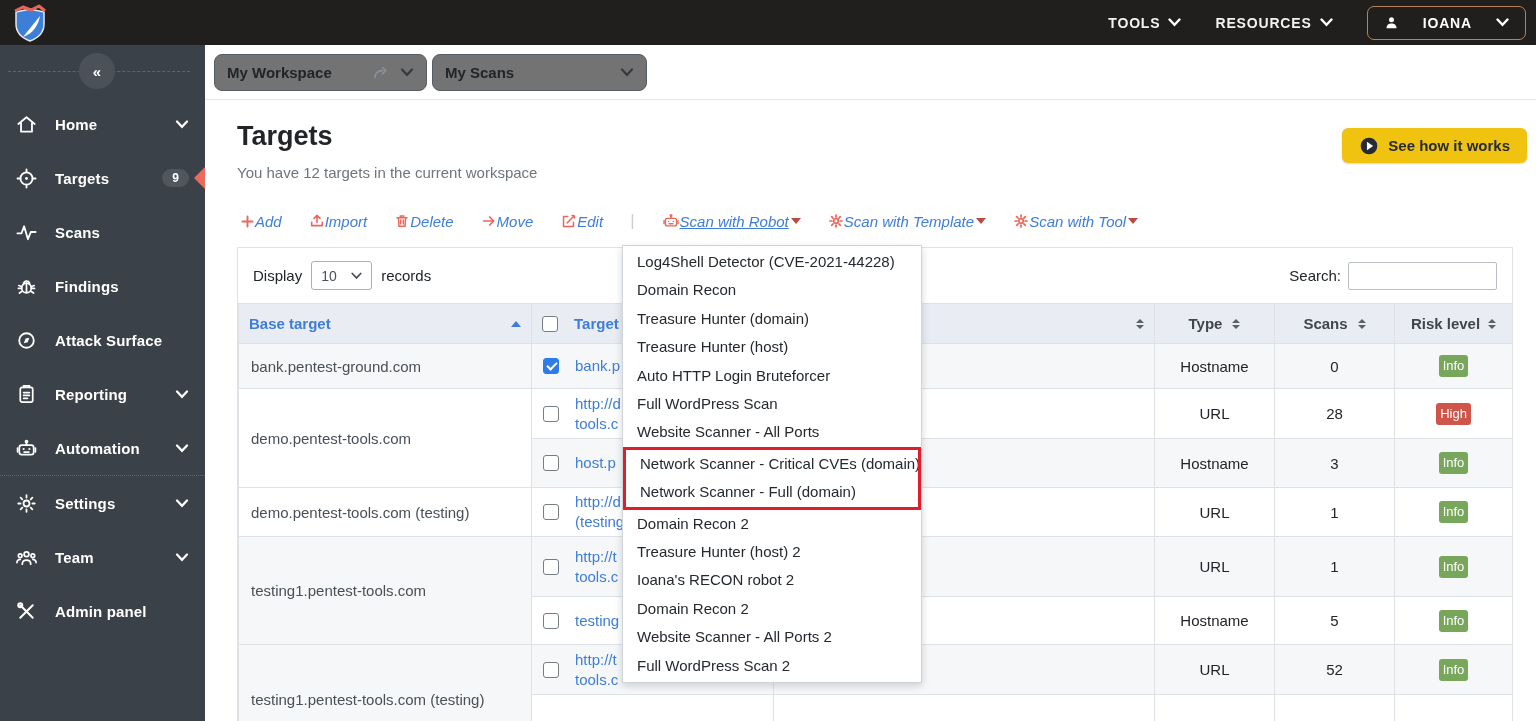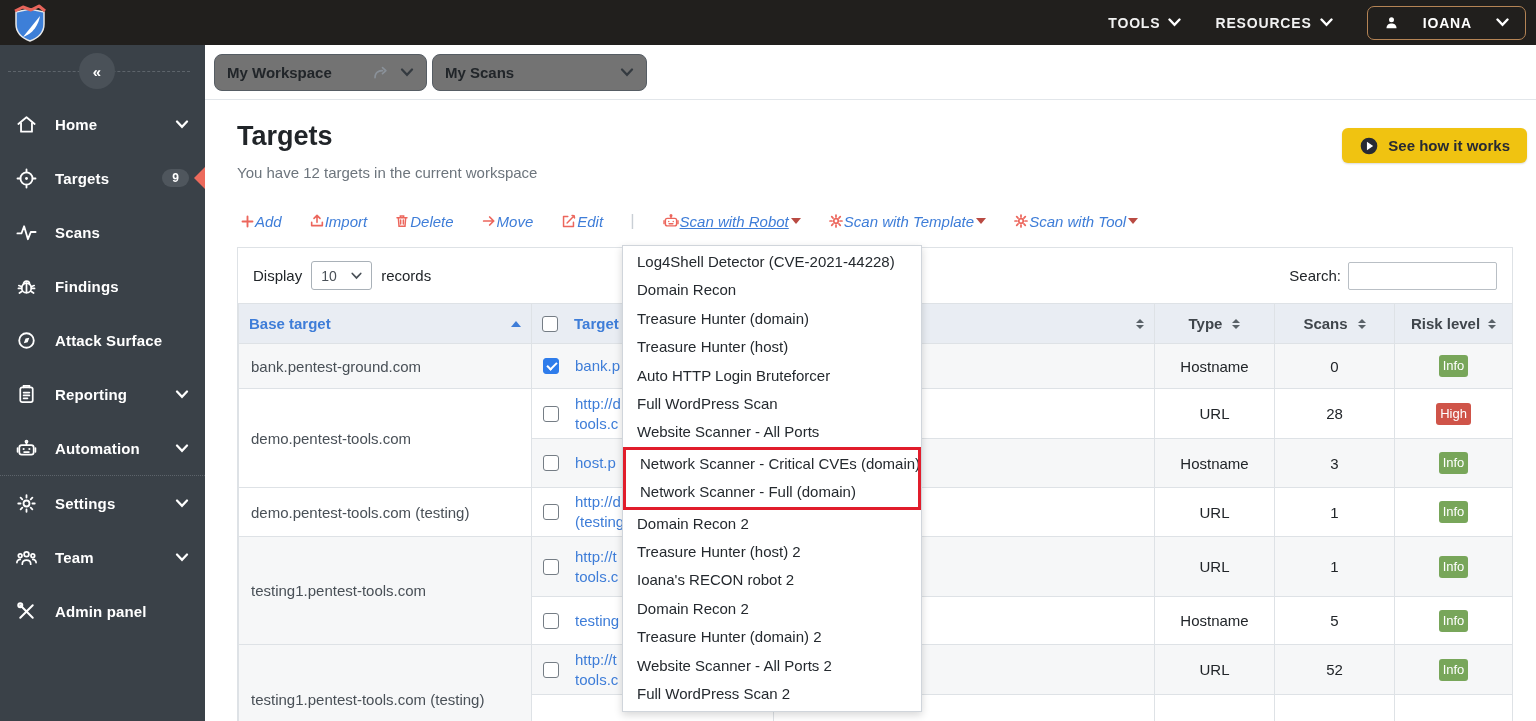"Treasure Hunter (domain) 2" div.dd-item { html: <div>Treasure Hunter (domain) 2</div> -> none }
